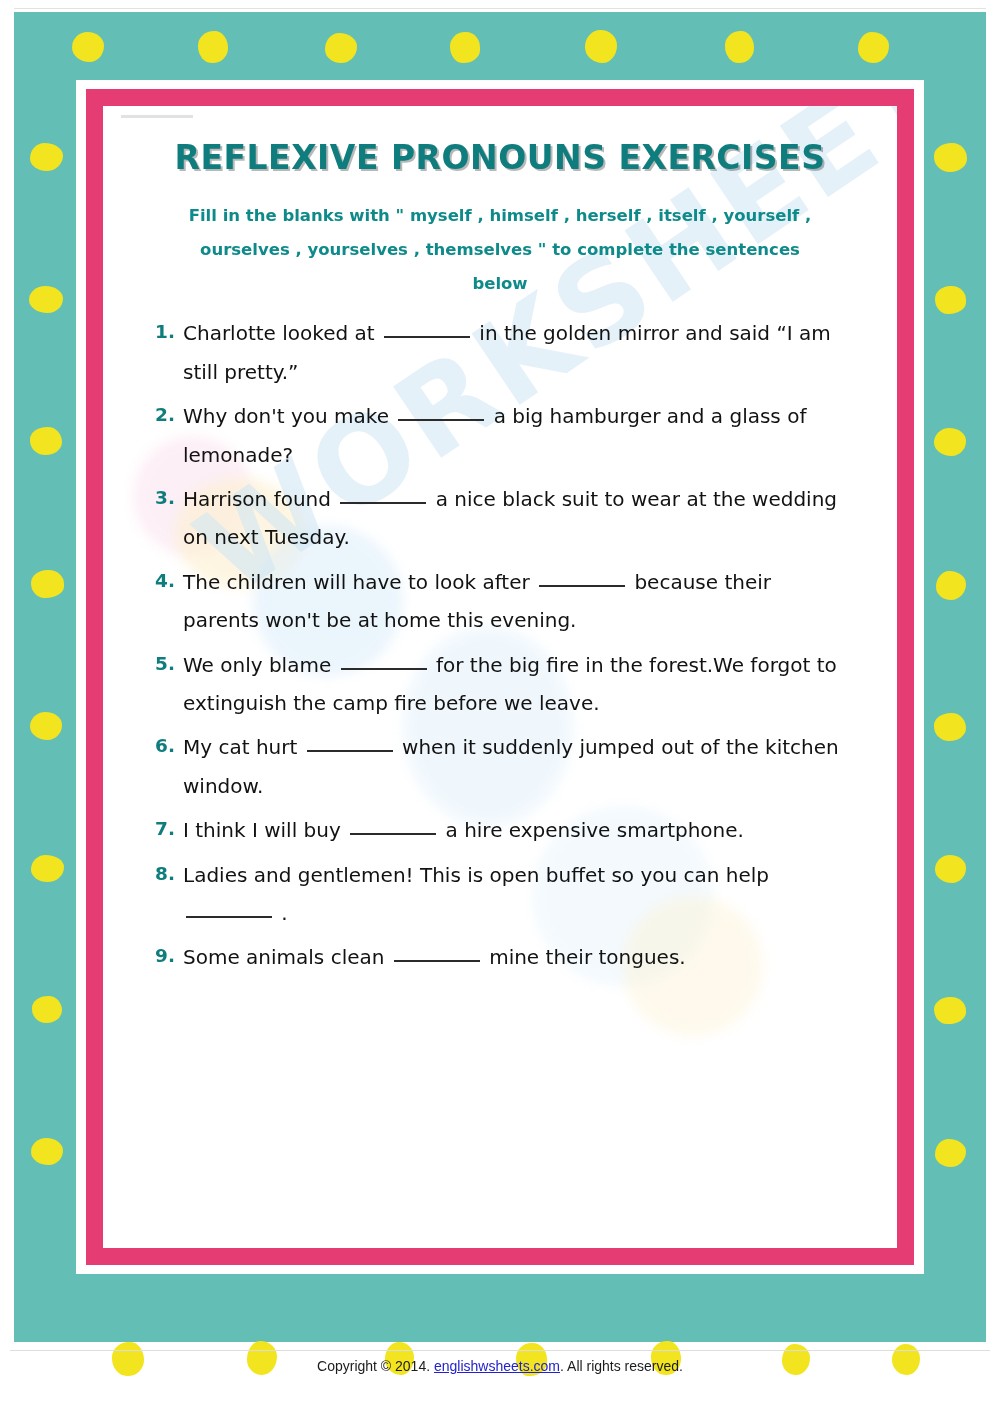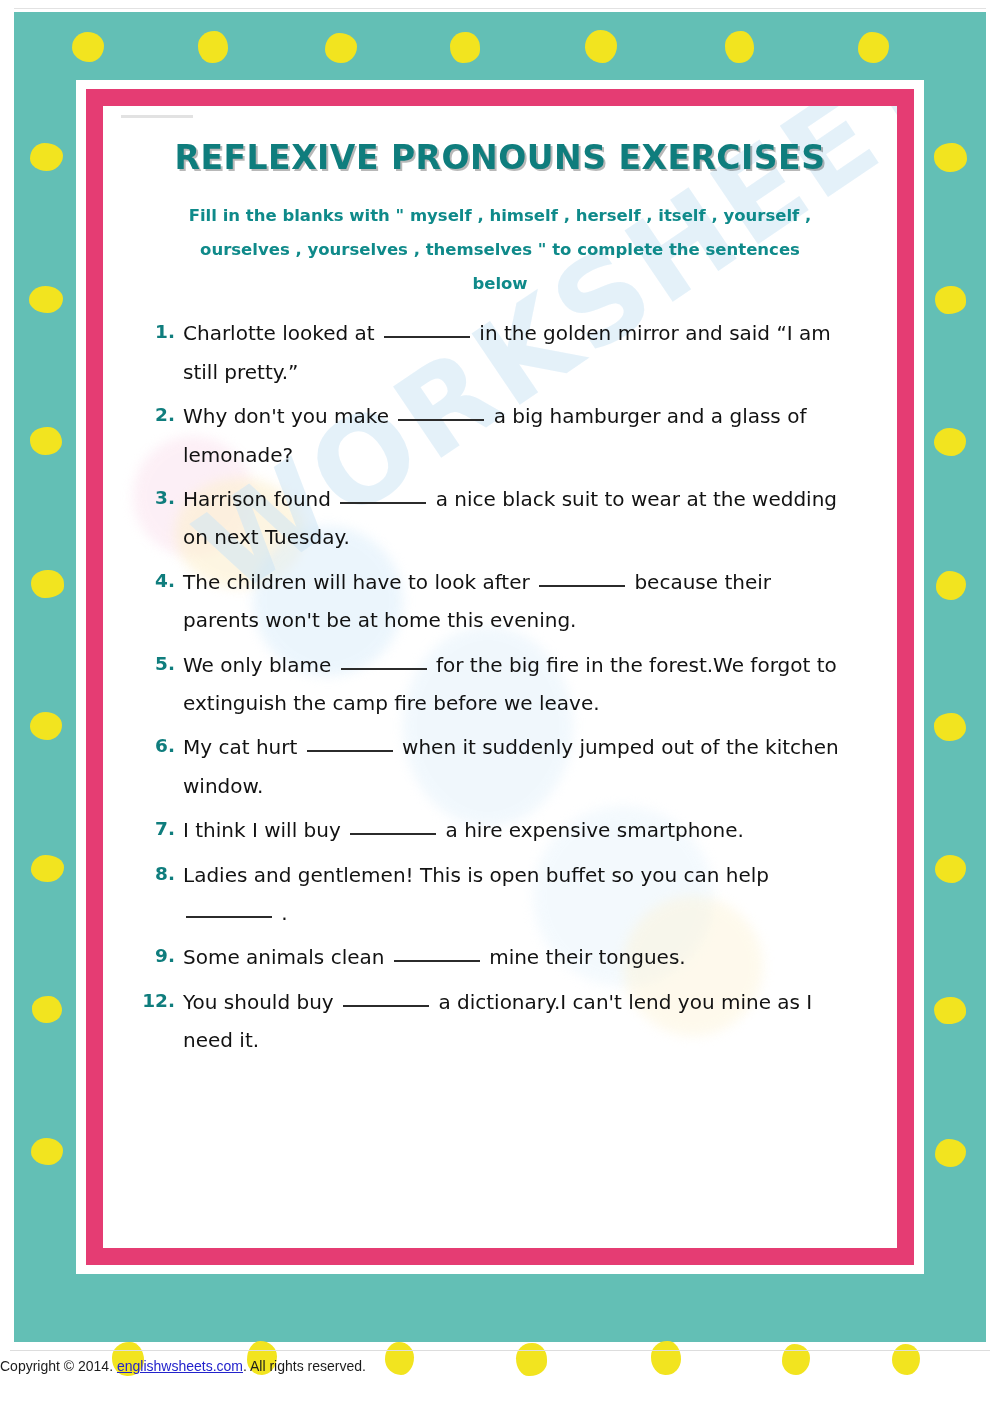"12." li.qitem { html: <li> <span>12.</span> <span><span>You should buy</span> <span></span> <span>a dictionary.I can't lend you mine as I need it.</span></span> </li> -> none }
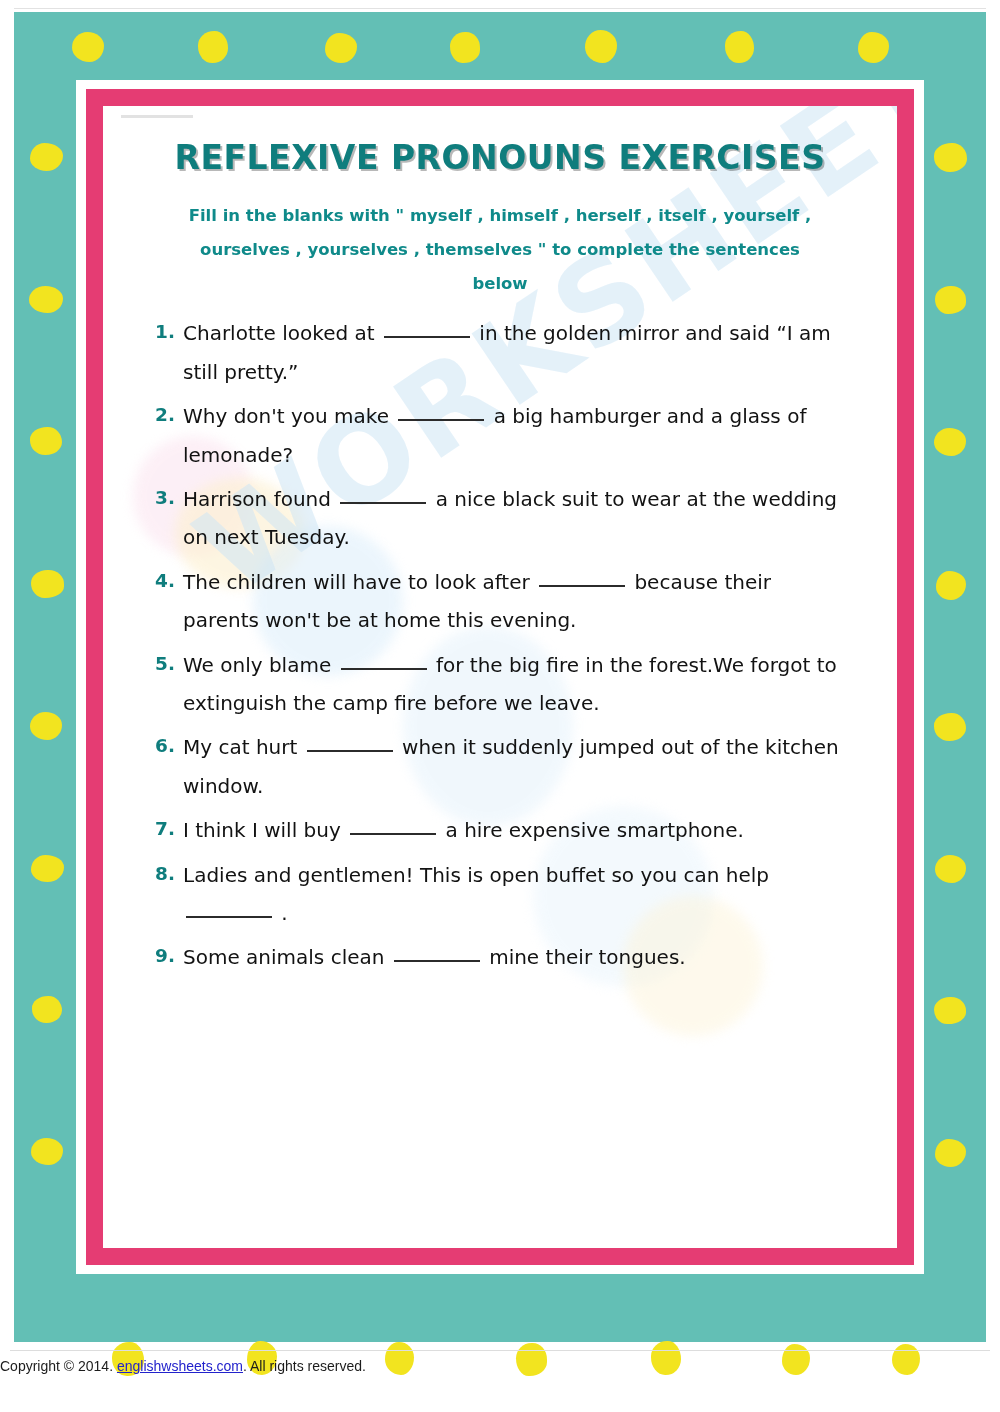"Copyright © 2014. englishwsheets.com." .footer { text-align: none -> center }
